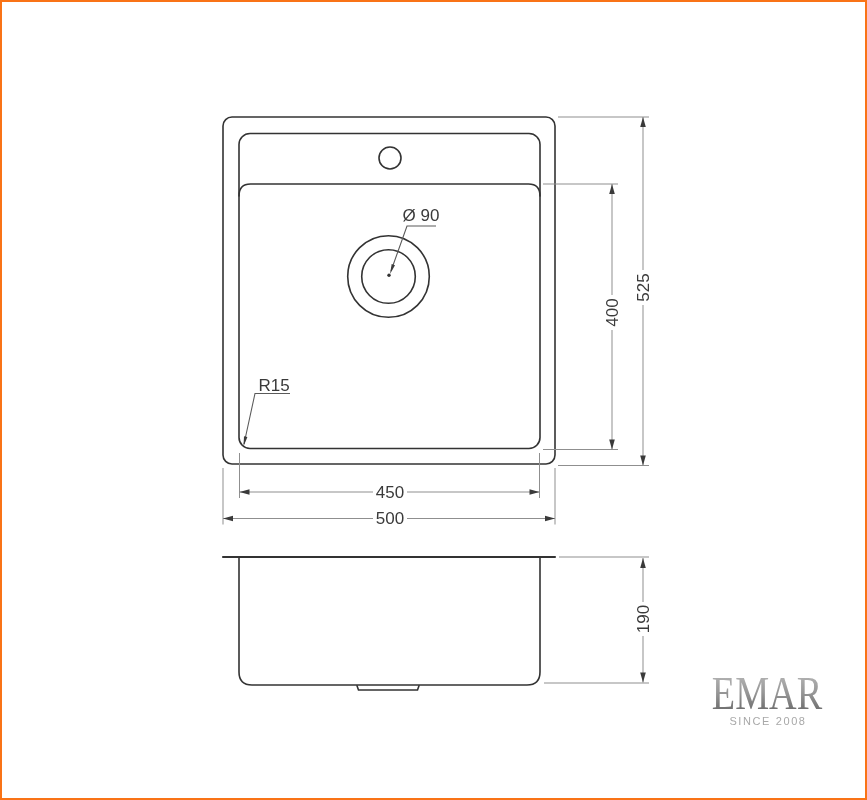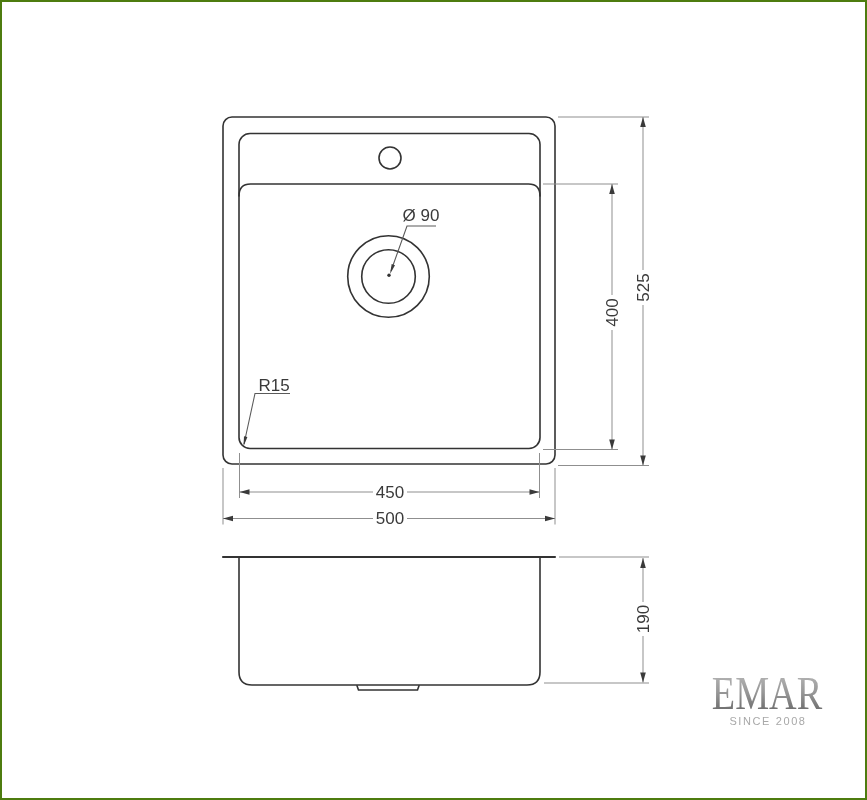"Ø 90" .page { border: 2px solid #4d7c0f -> 2px solid #f97316 }
